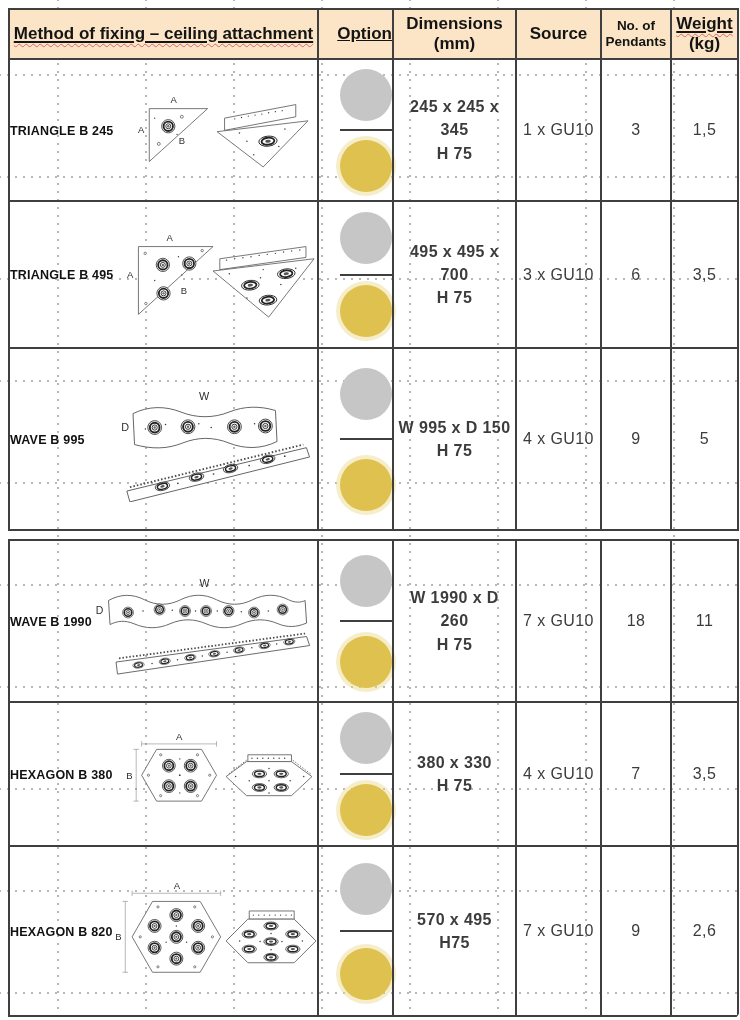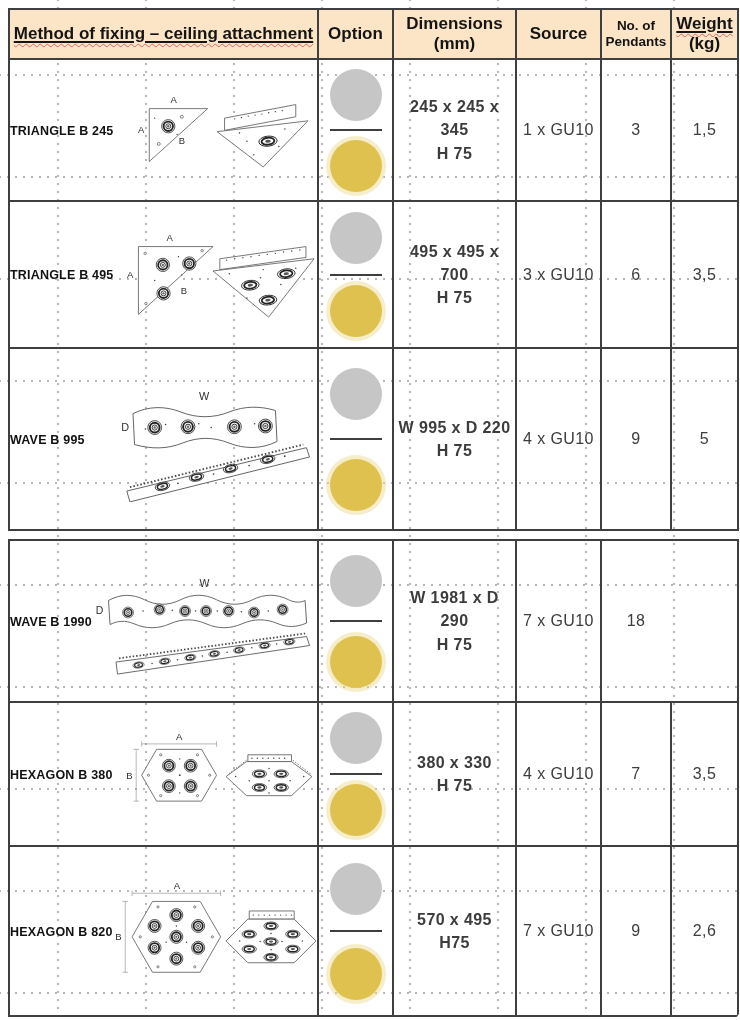"Option" .c-option { align-items: center -> flex-end; text-decoration: none -> underline }
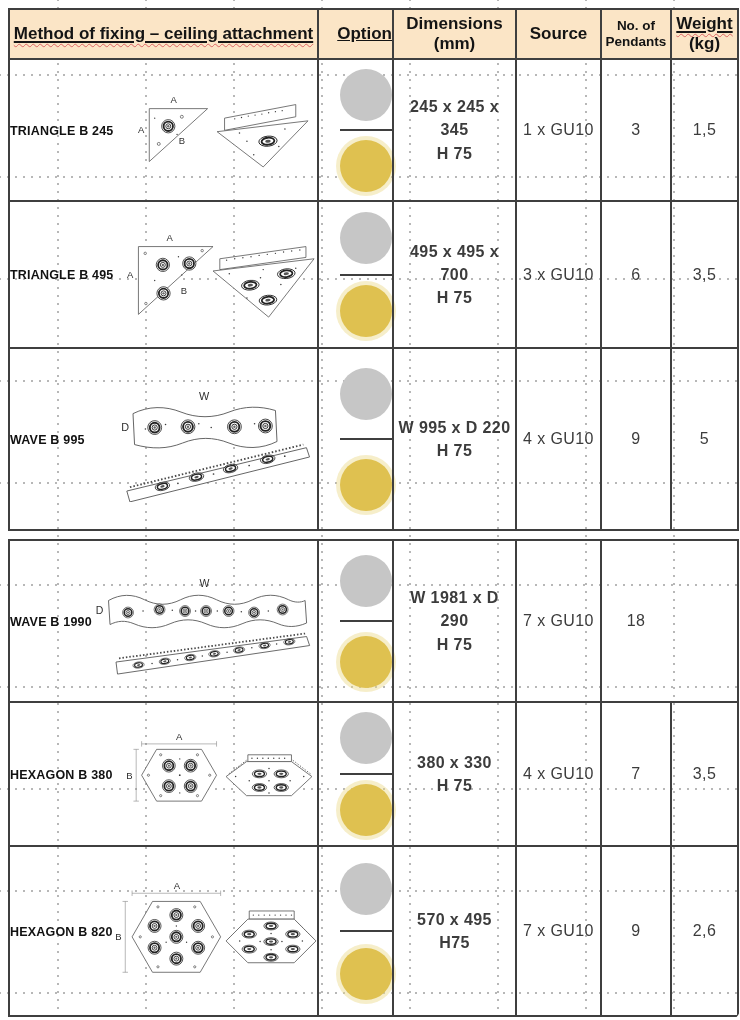"W 995 x D 220" div { text: 220 -> 150 }
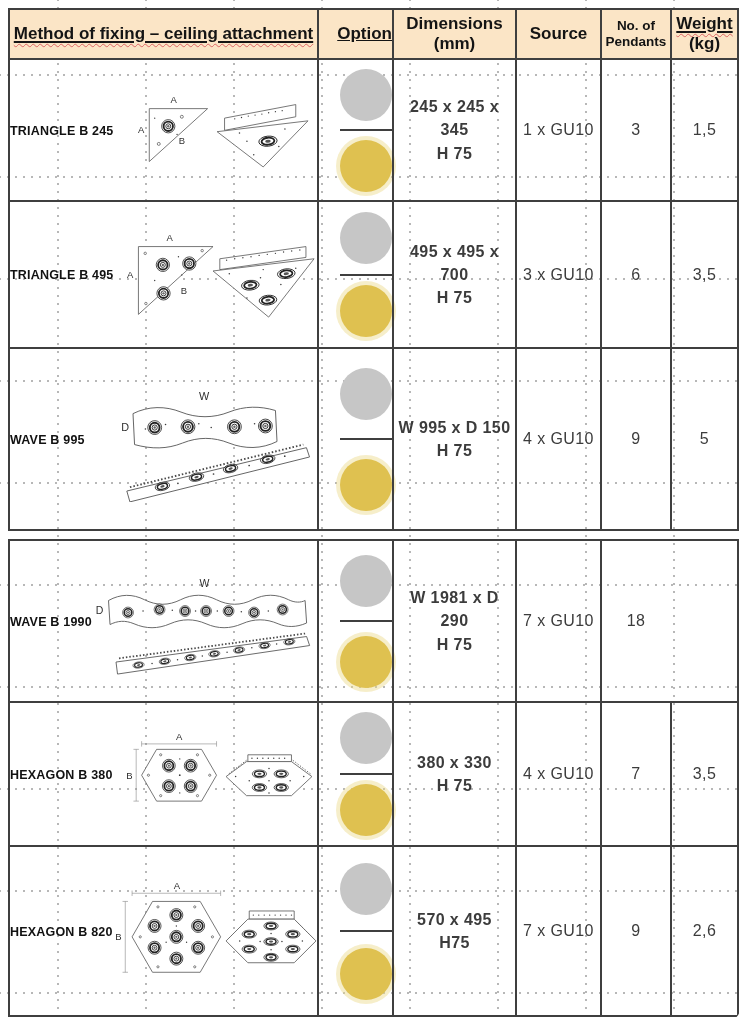"W 1981 x D 290" div { text: 1981 x D 290 -> 1990 x D 260 }
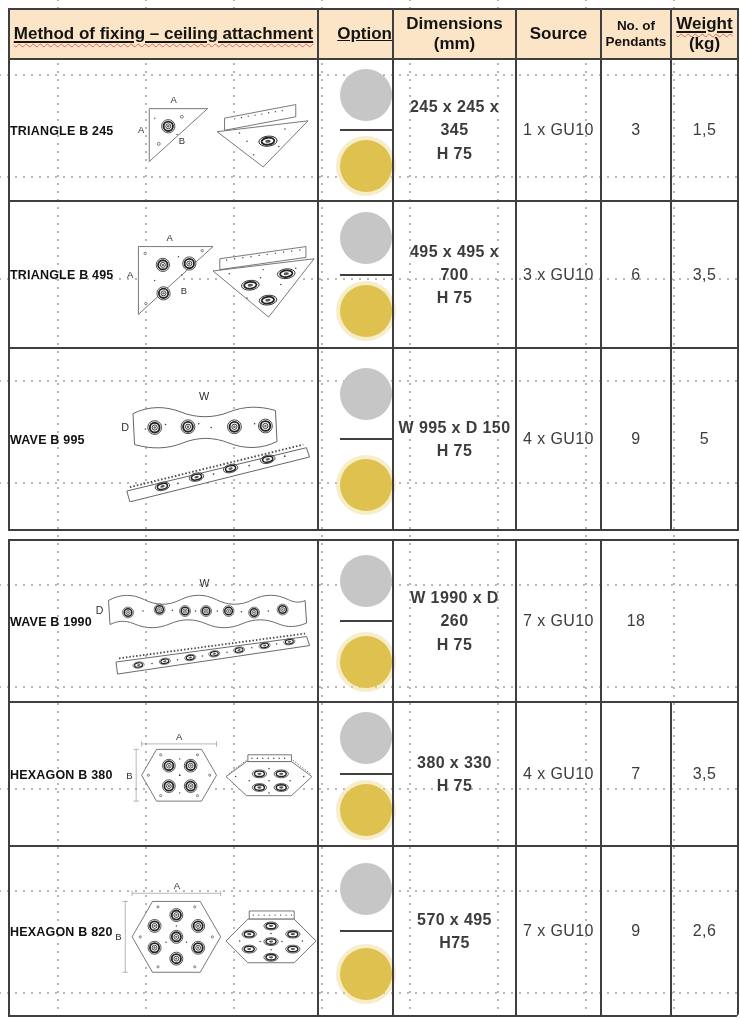"11" div.cell { html: none -> <div>11</div> }
